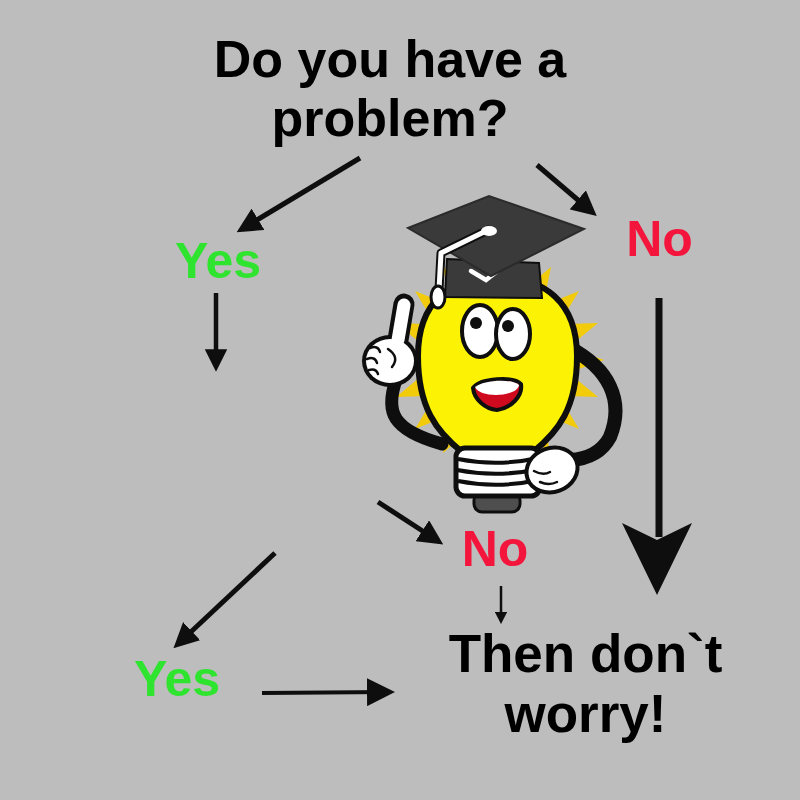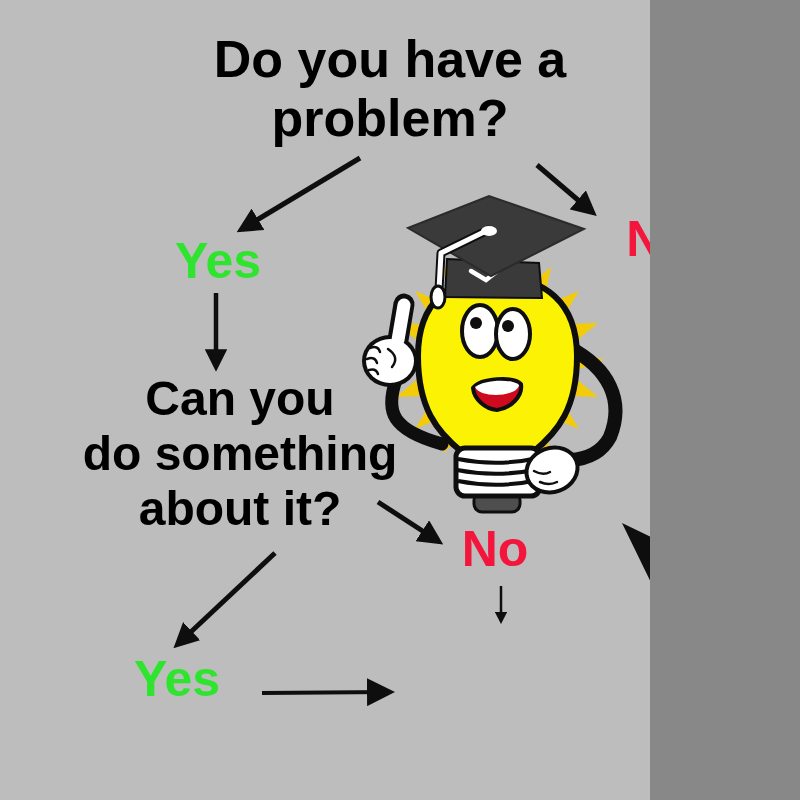"Do you have a" .canvas { padding-left: 14px -> none; width: 636px -> 800px }
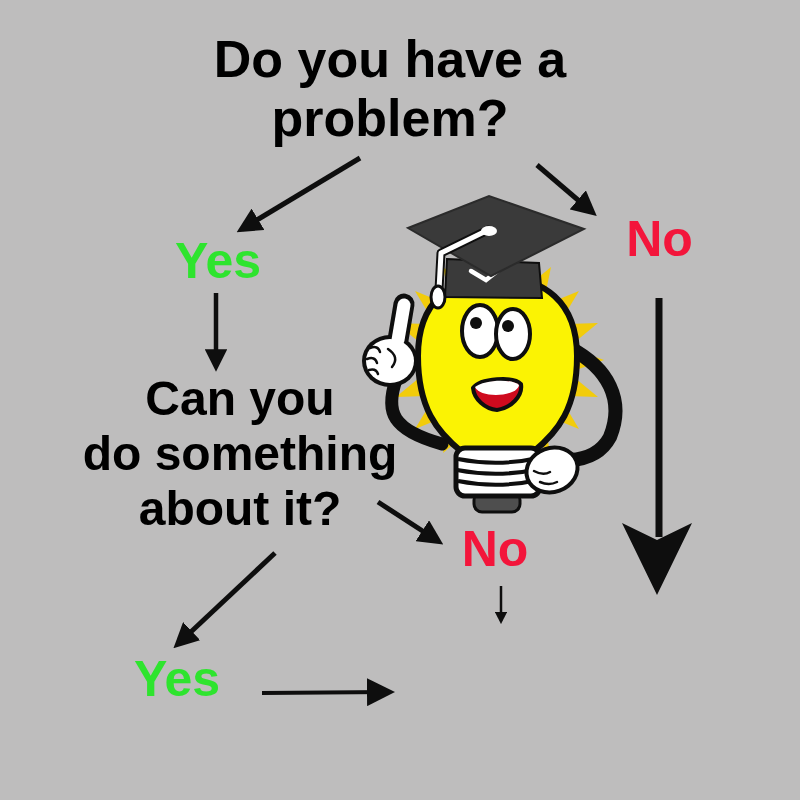"Can you" div.label { html: <div>Can you do something about it?</div> -> none }
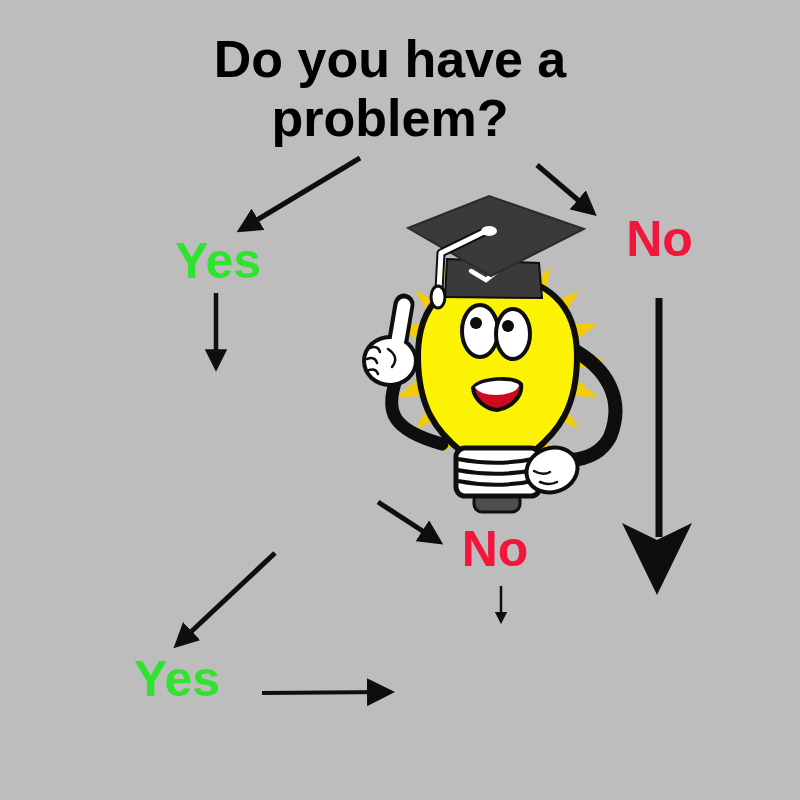"Then don`t" div.label { html: none -> <div>Then don`t worry!</div> }
